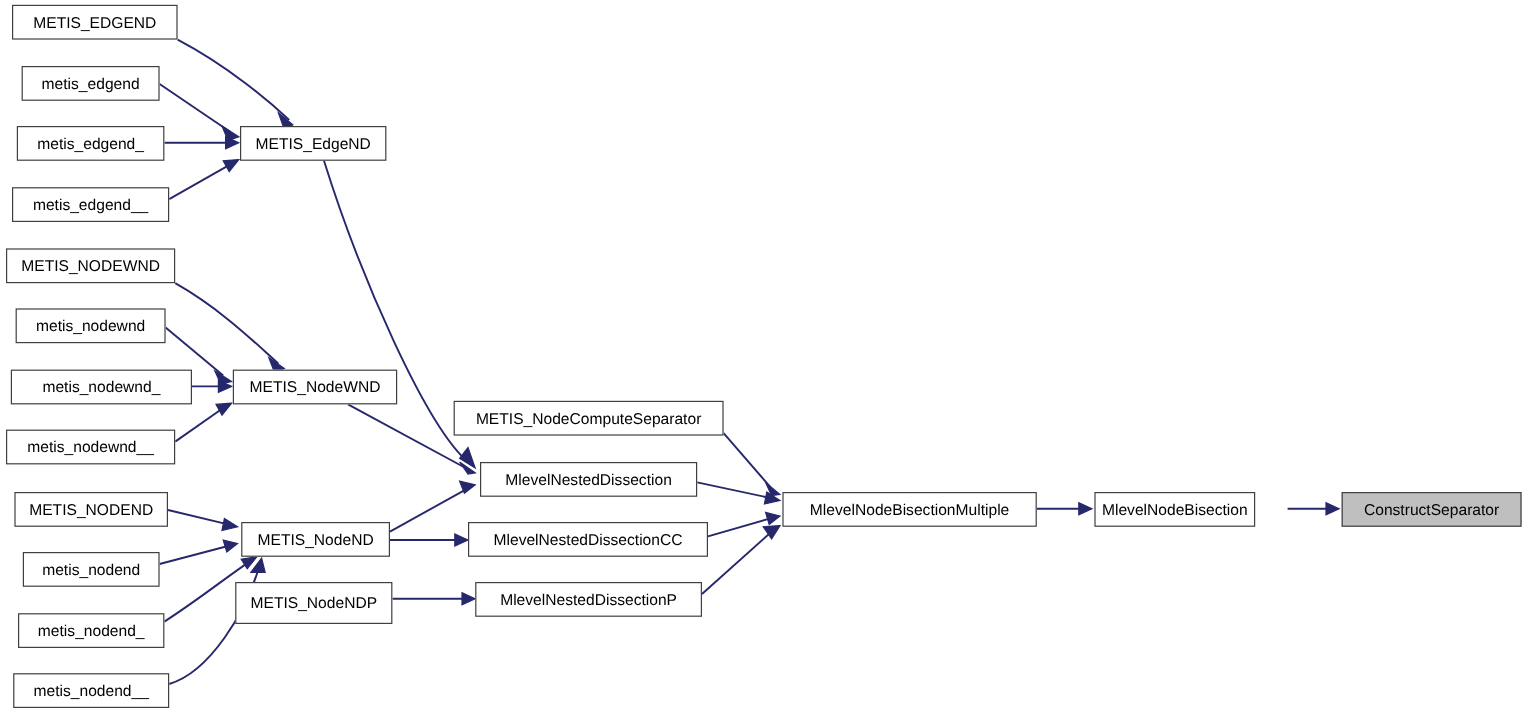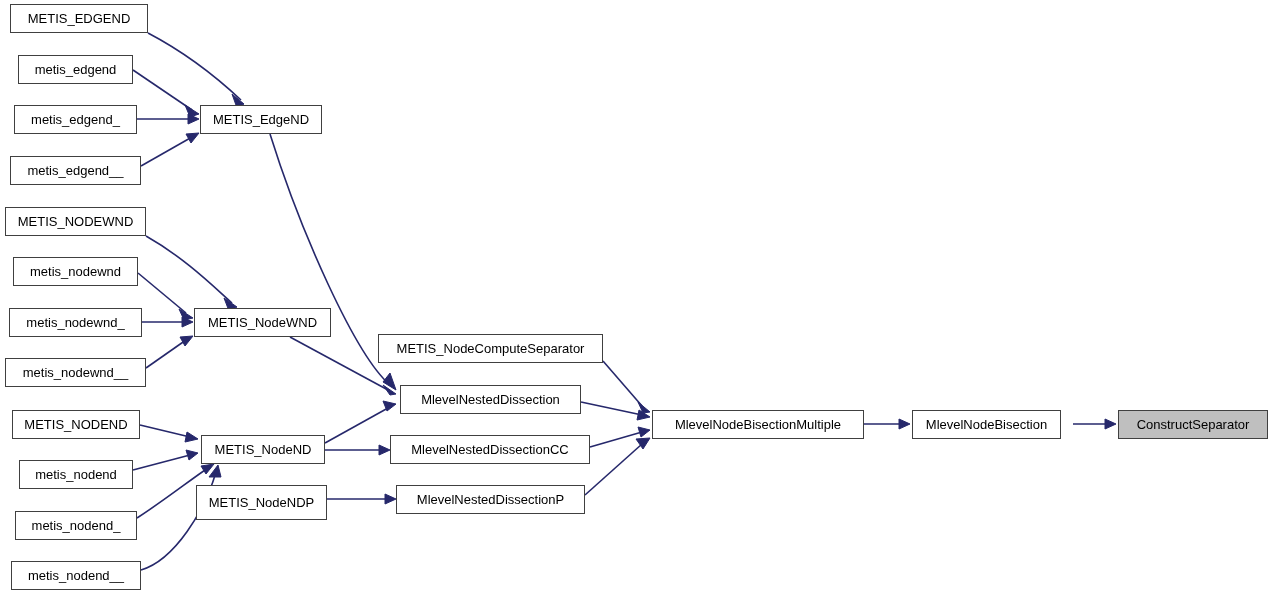"metis_nodewnd_" div.node { width: 133px -> 151px }
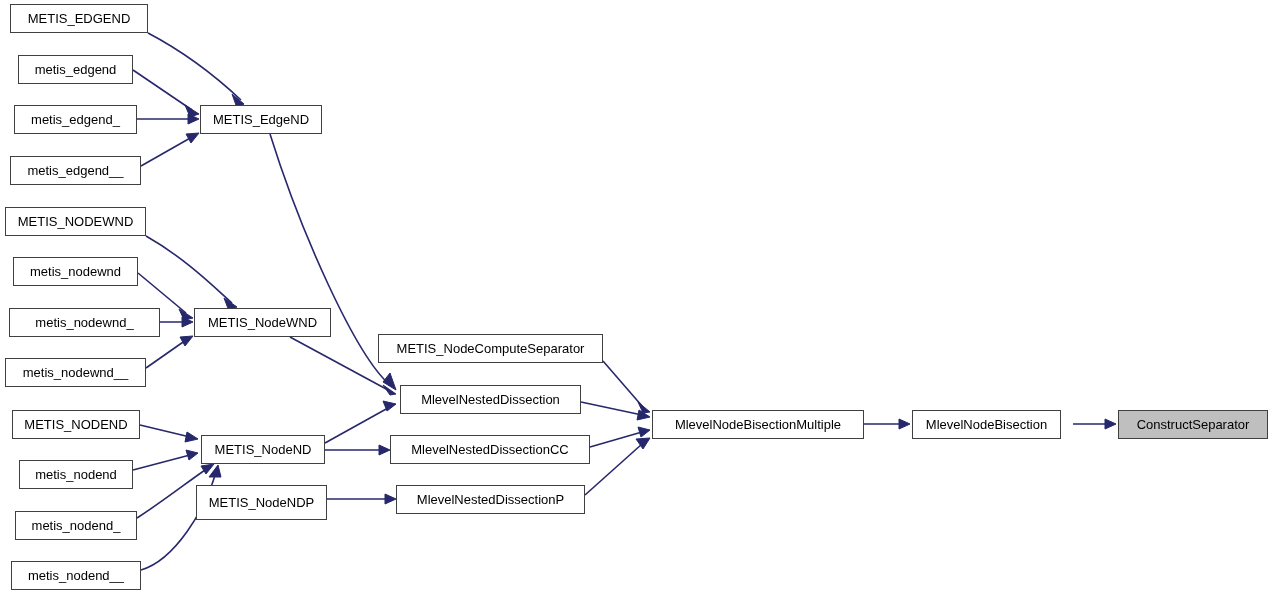"MlevelNodeBisection" div.node { width: 149px -> 134px }
